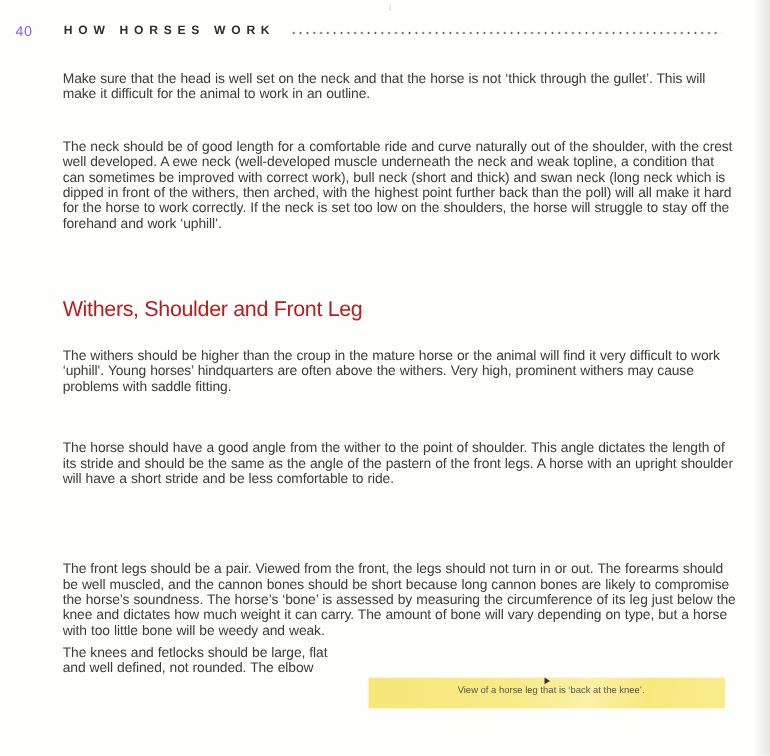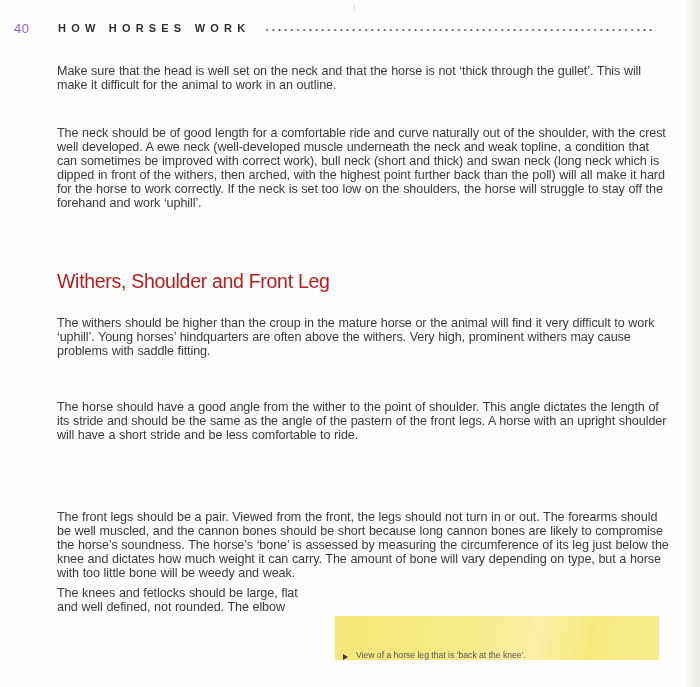"View of a horse leg" .caption-box { align-items: flex-end -> center; flex-direction: none -> column; height: 44px -> 28px }
